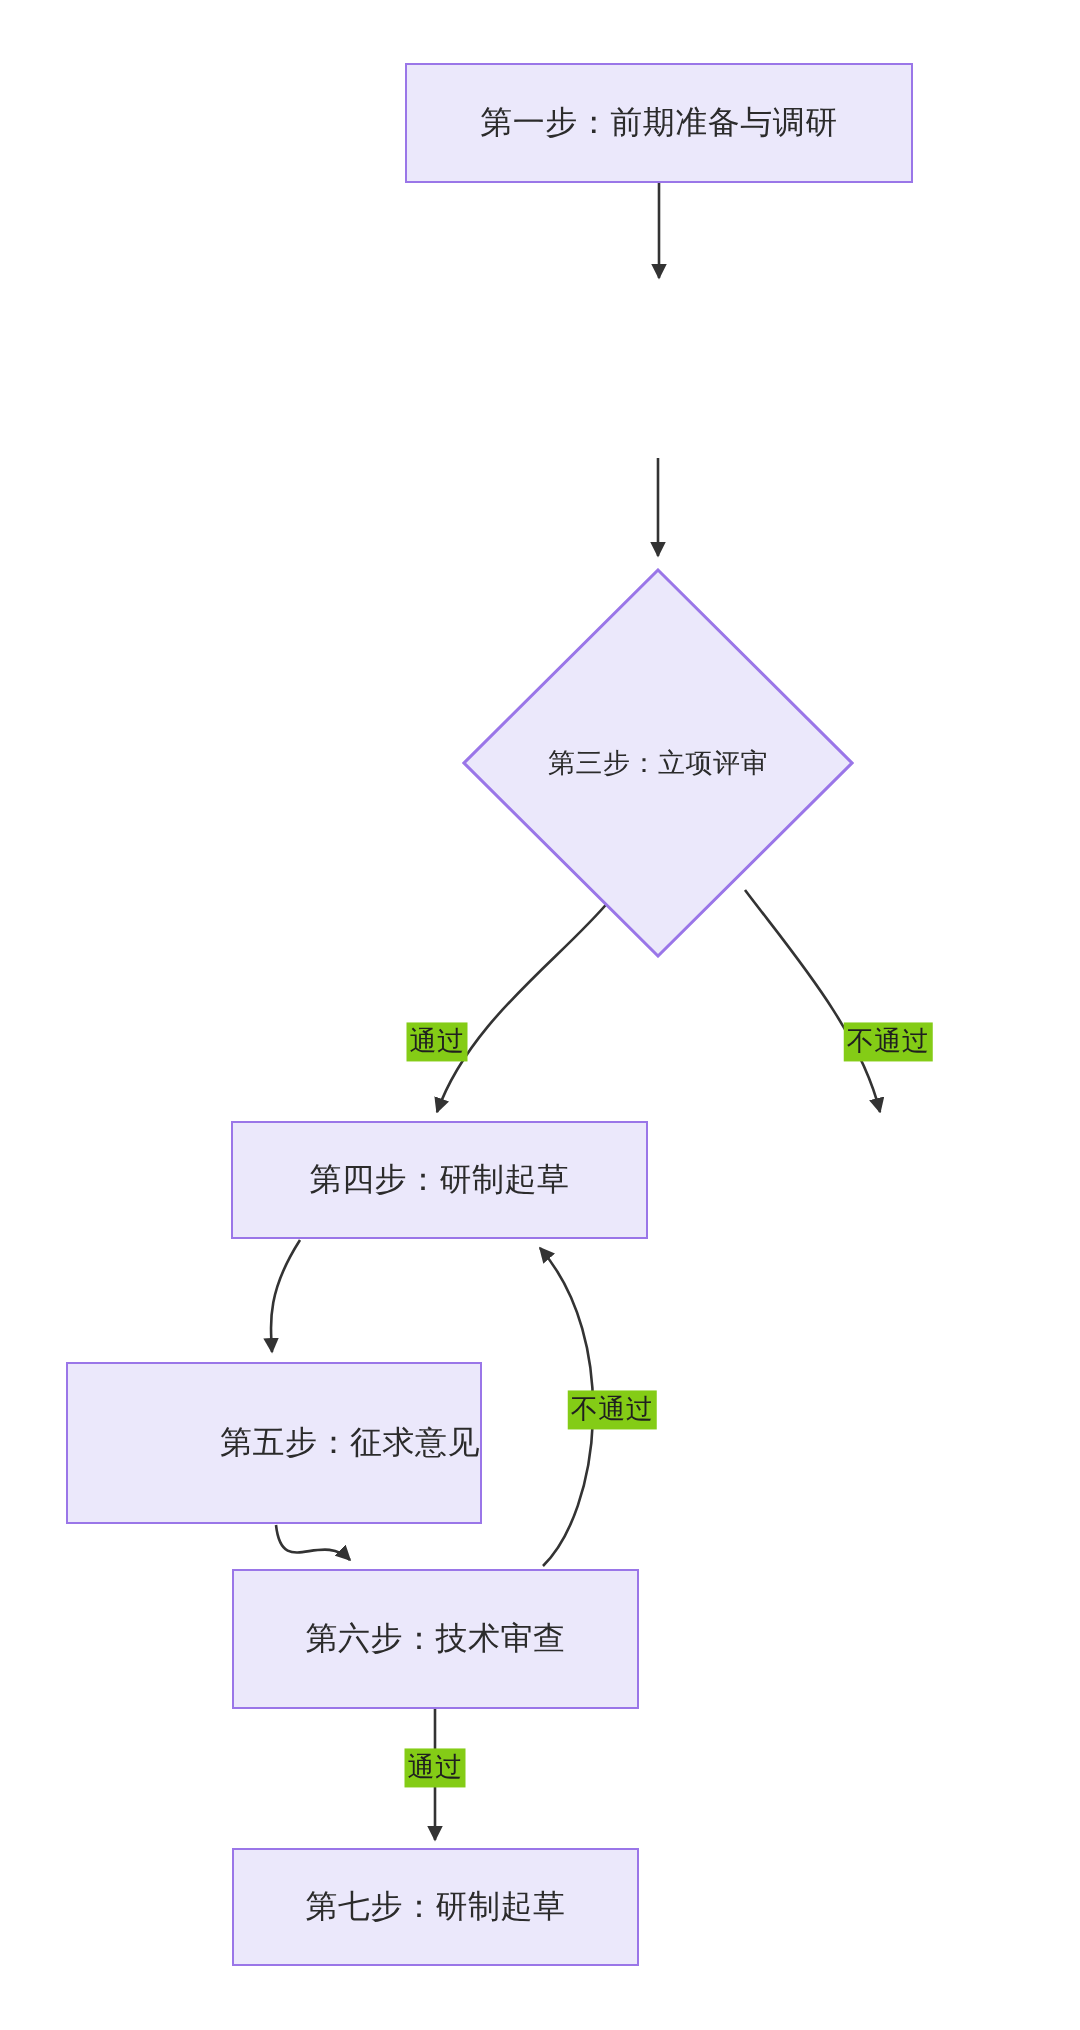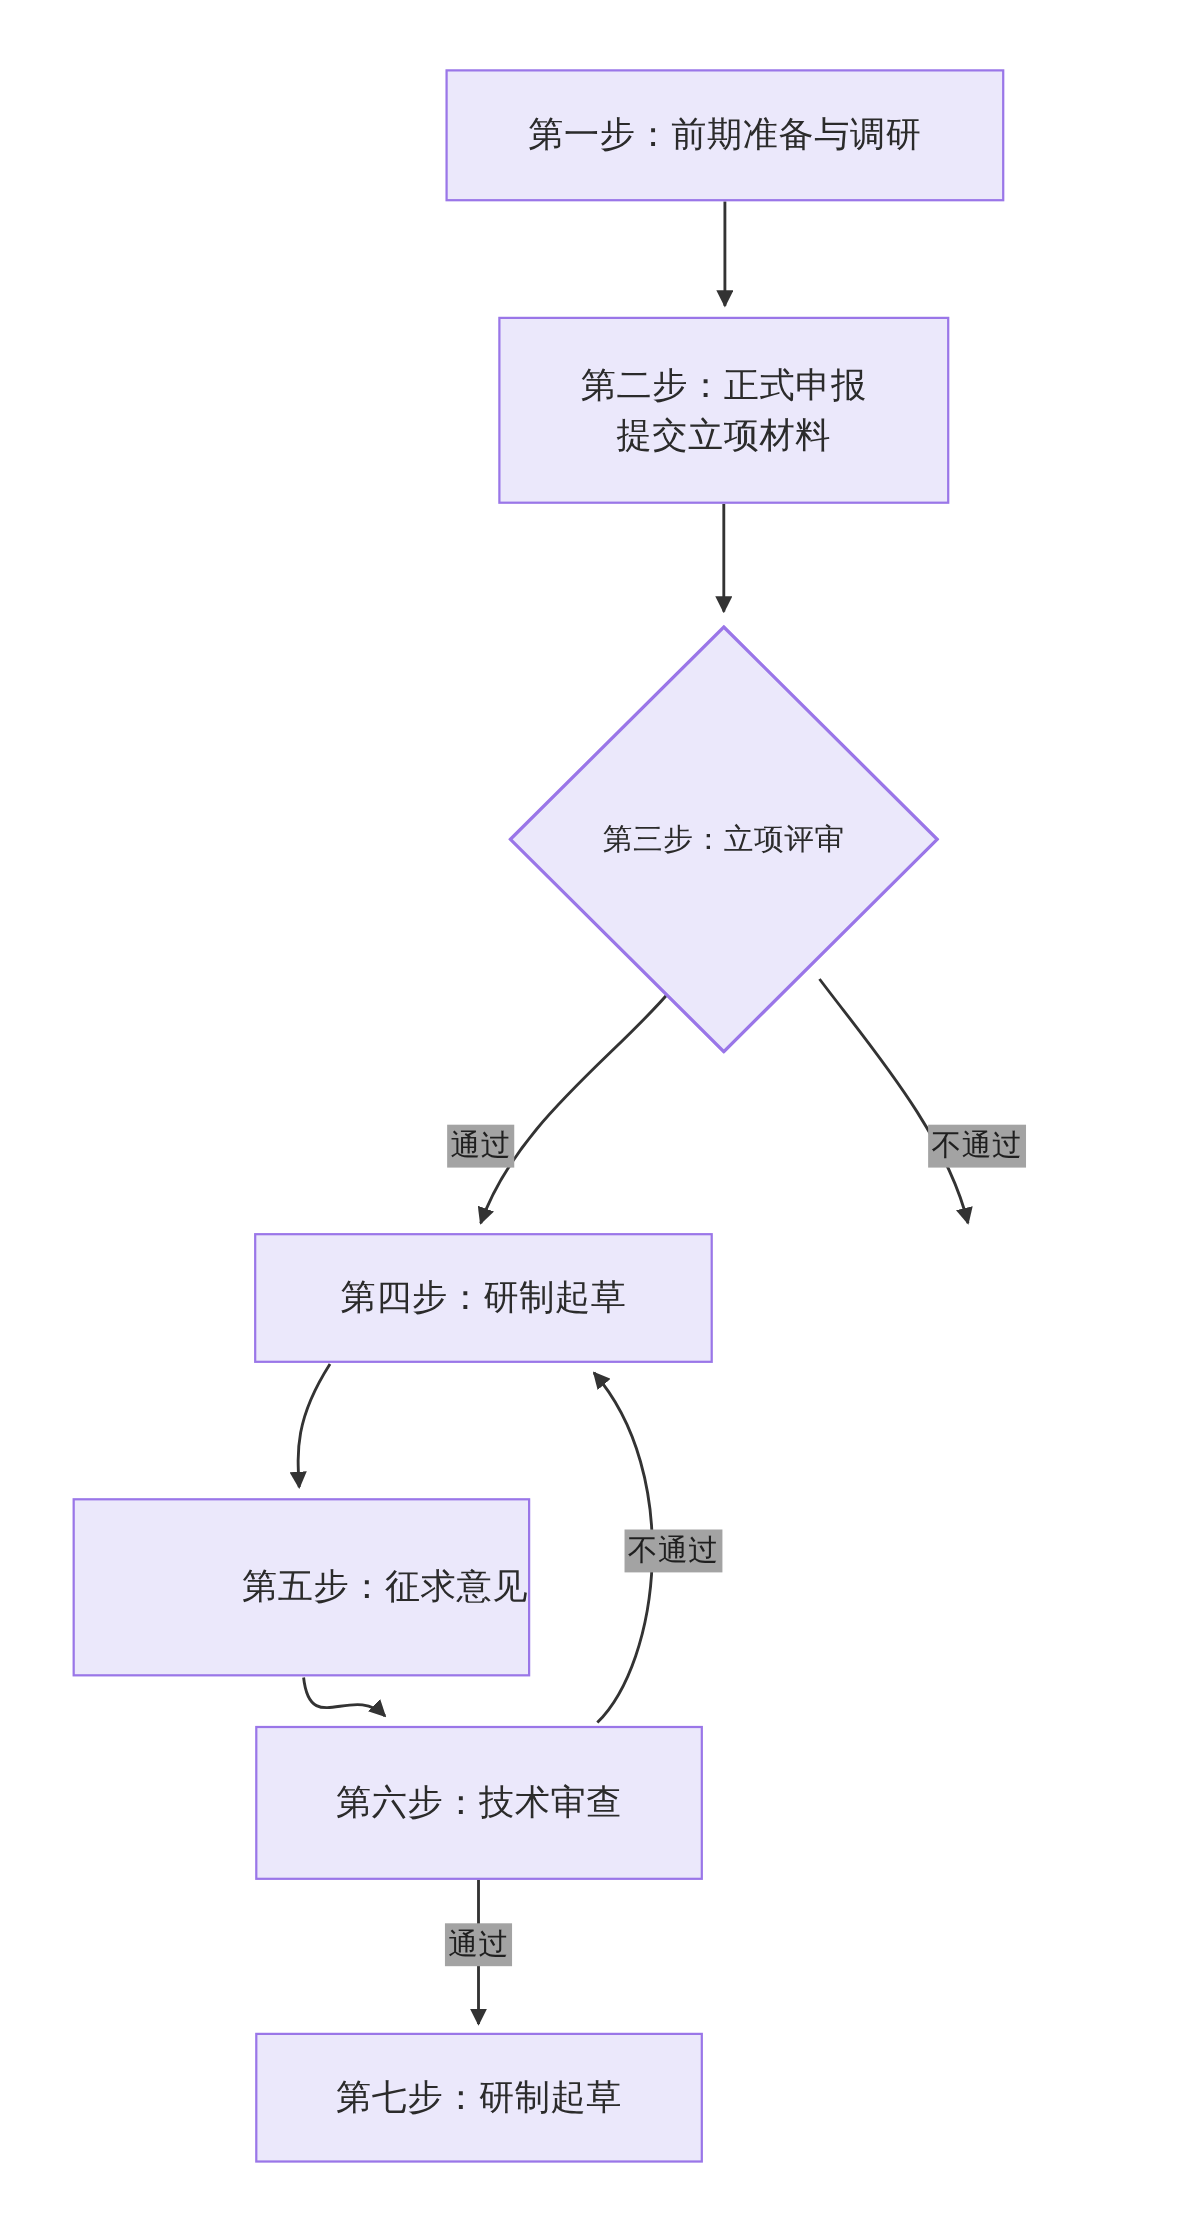"第二步：正式申报" div.node { html: <div> <span>第二步：正式申报 提交立项材料</span> </div> -> none }
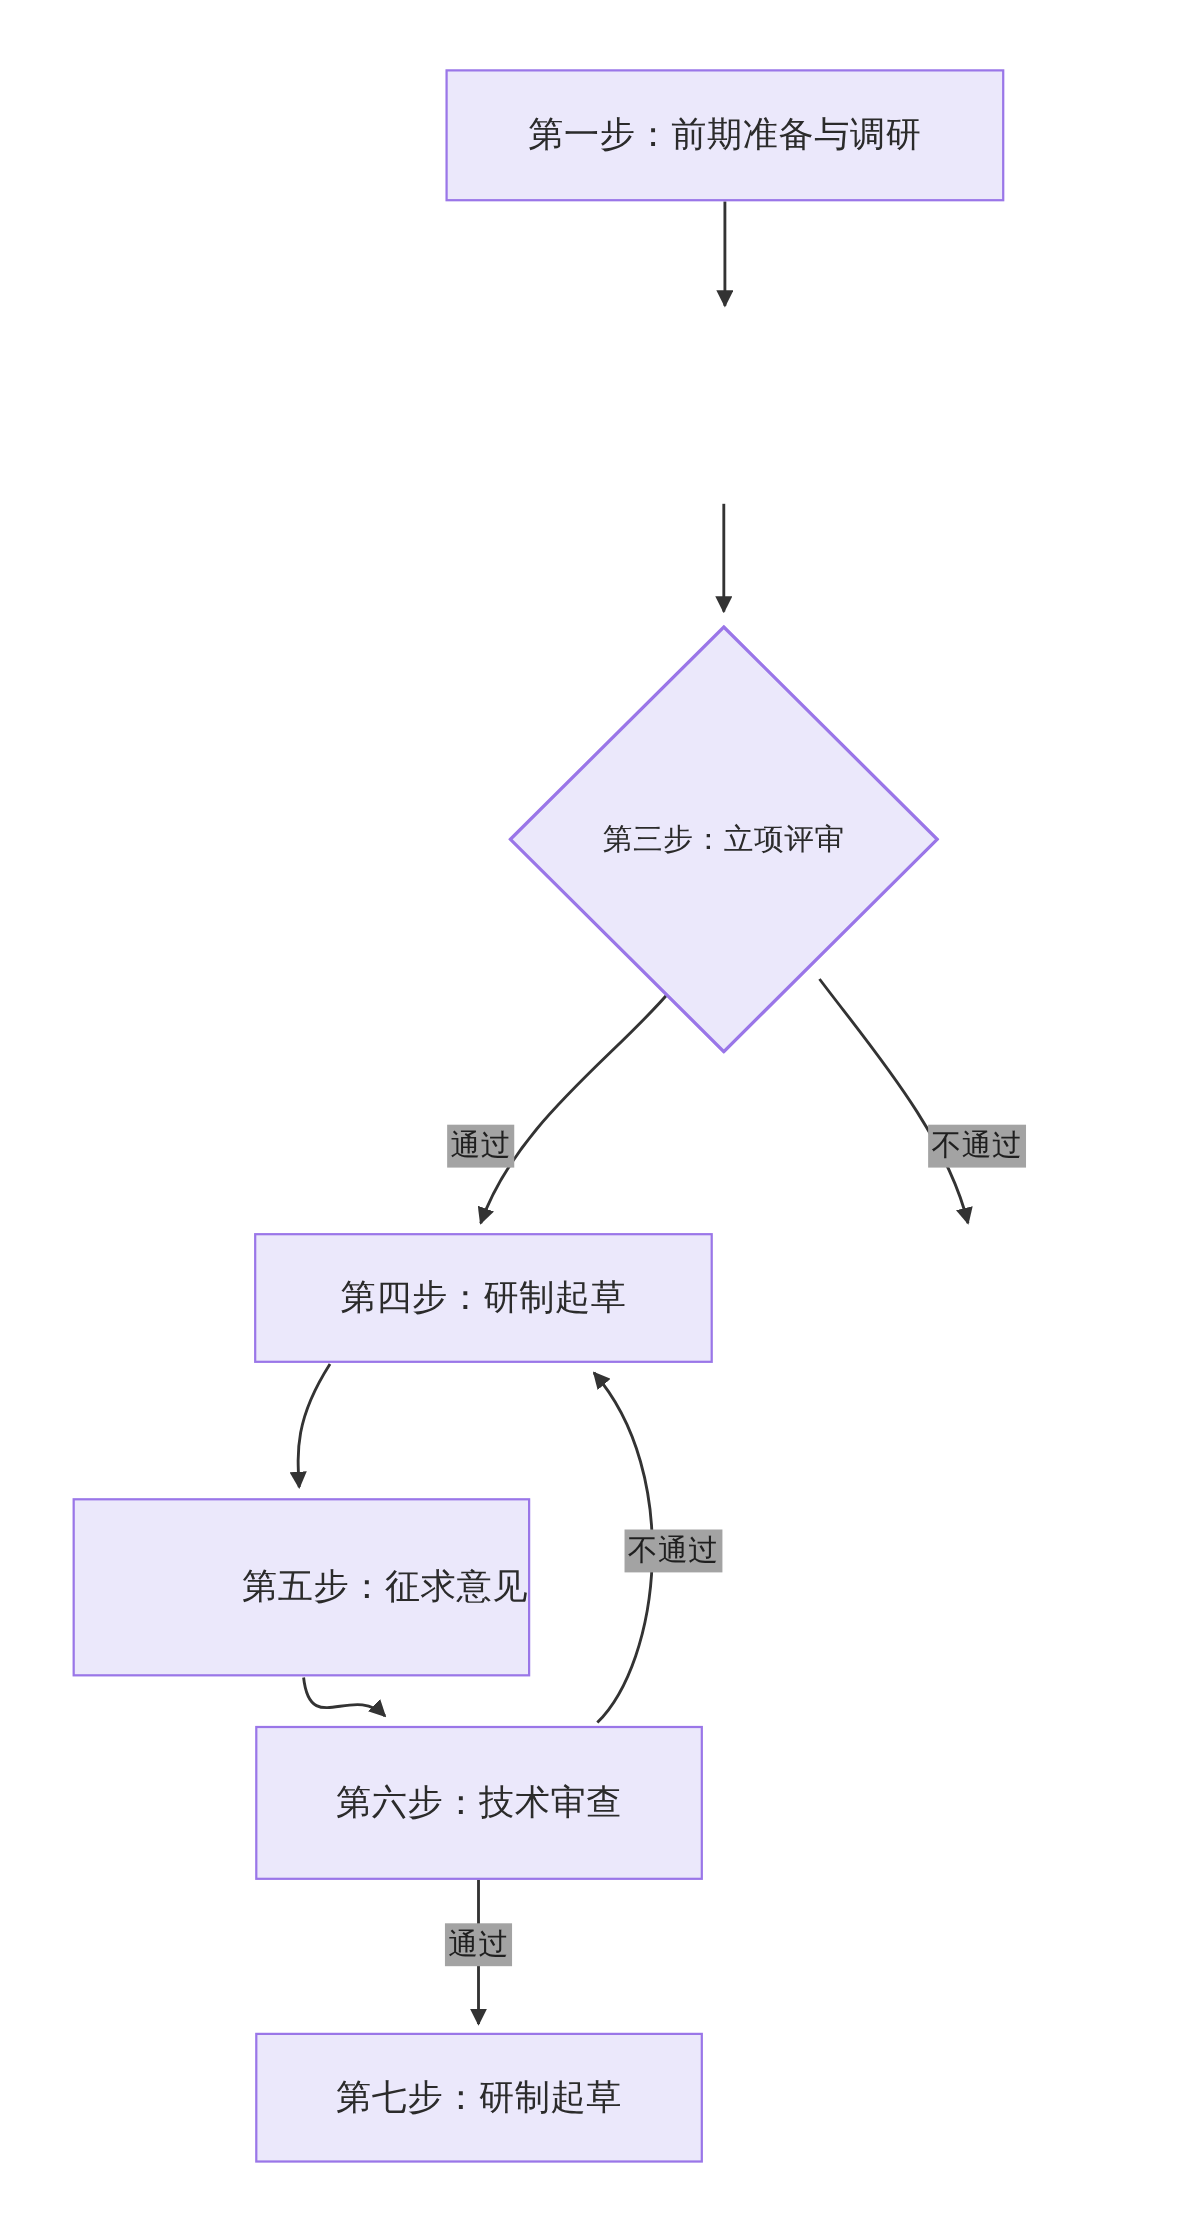"通过" .edge-label { background: #a3a3a3 -> #84cc16 }
